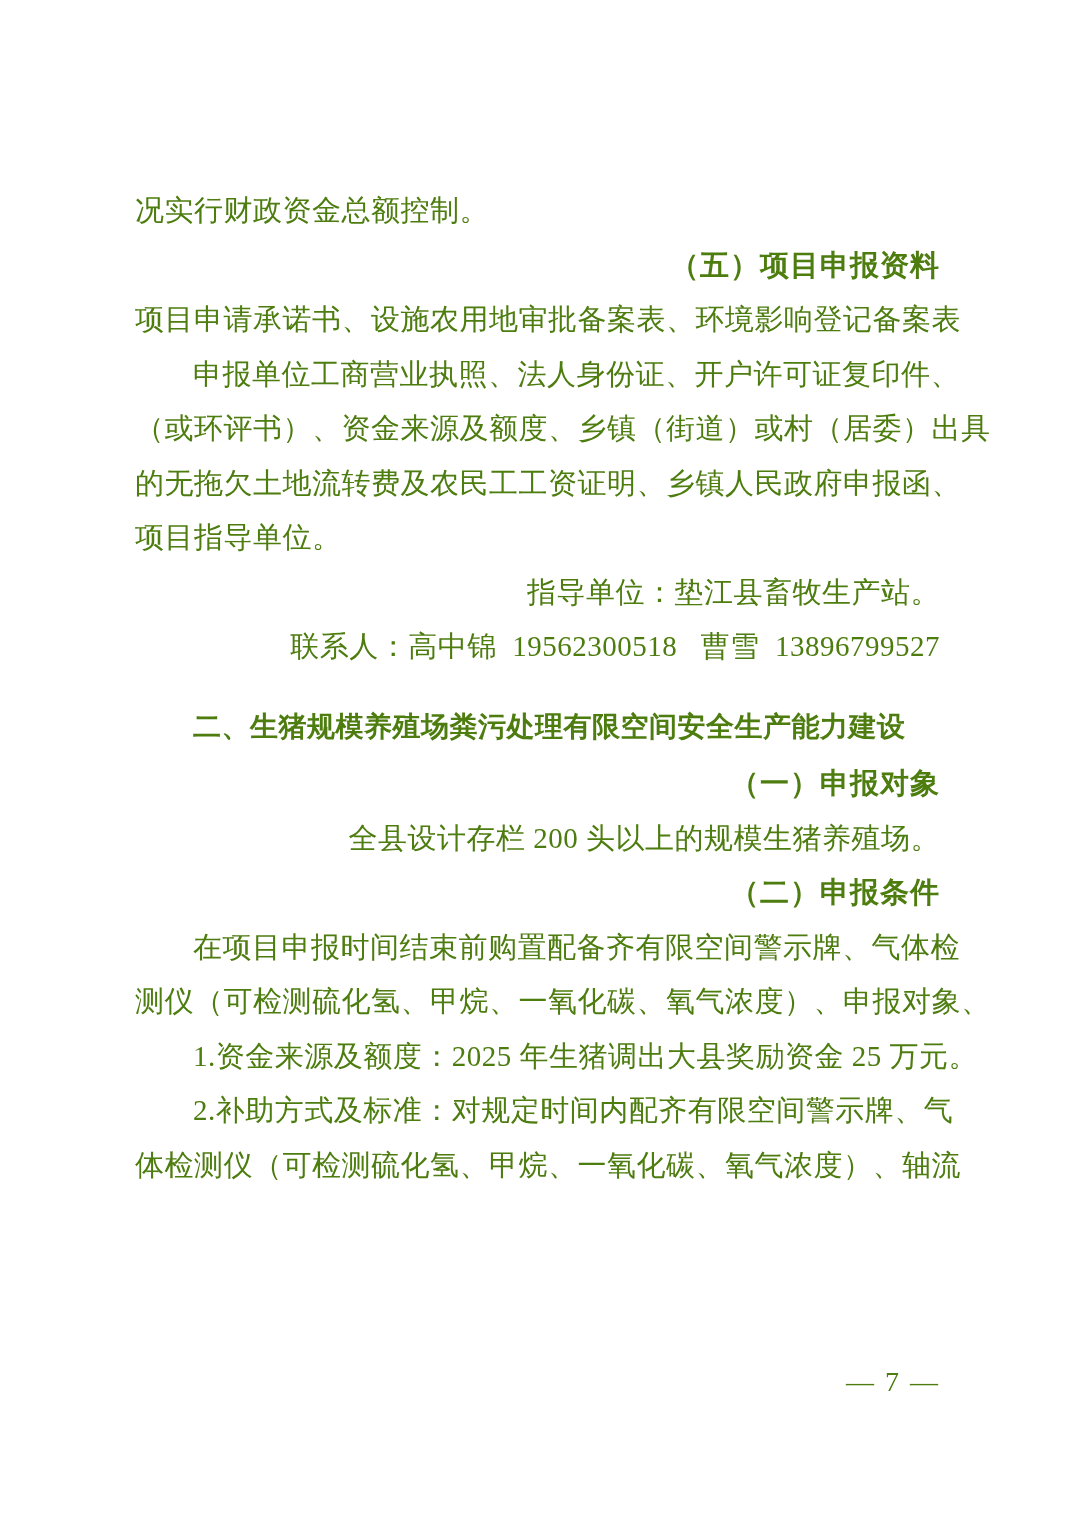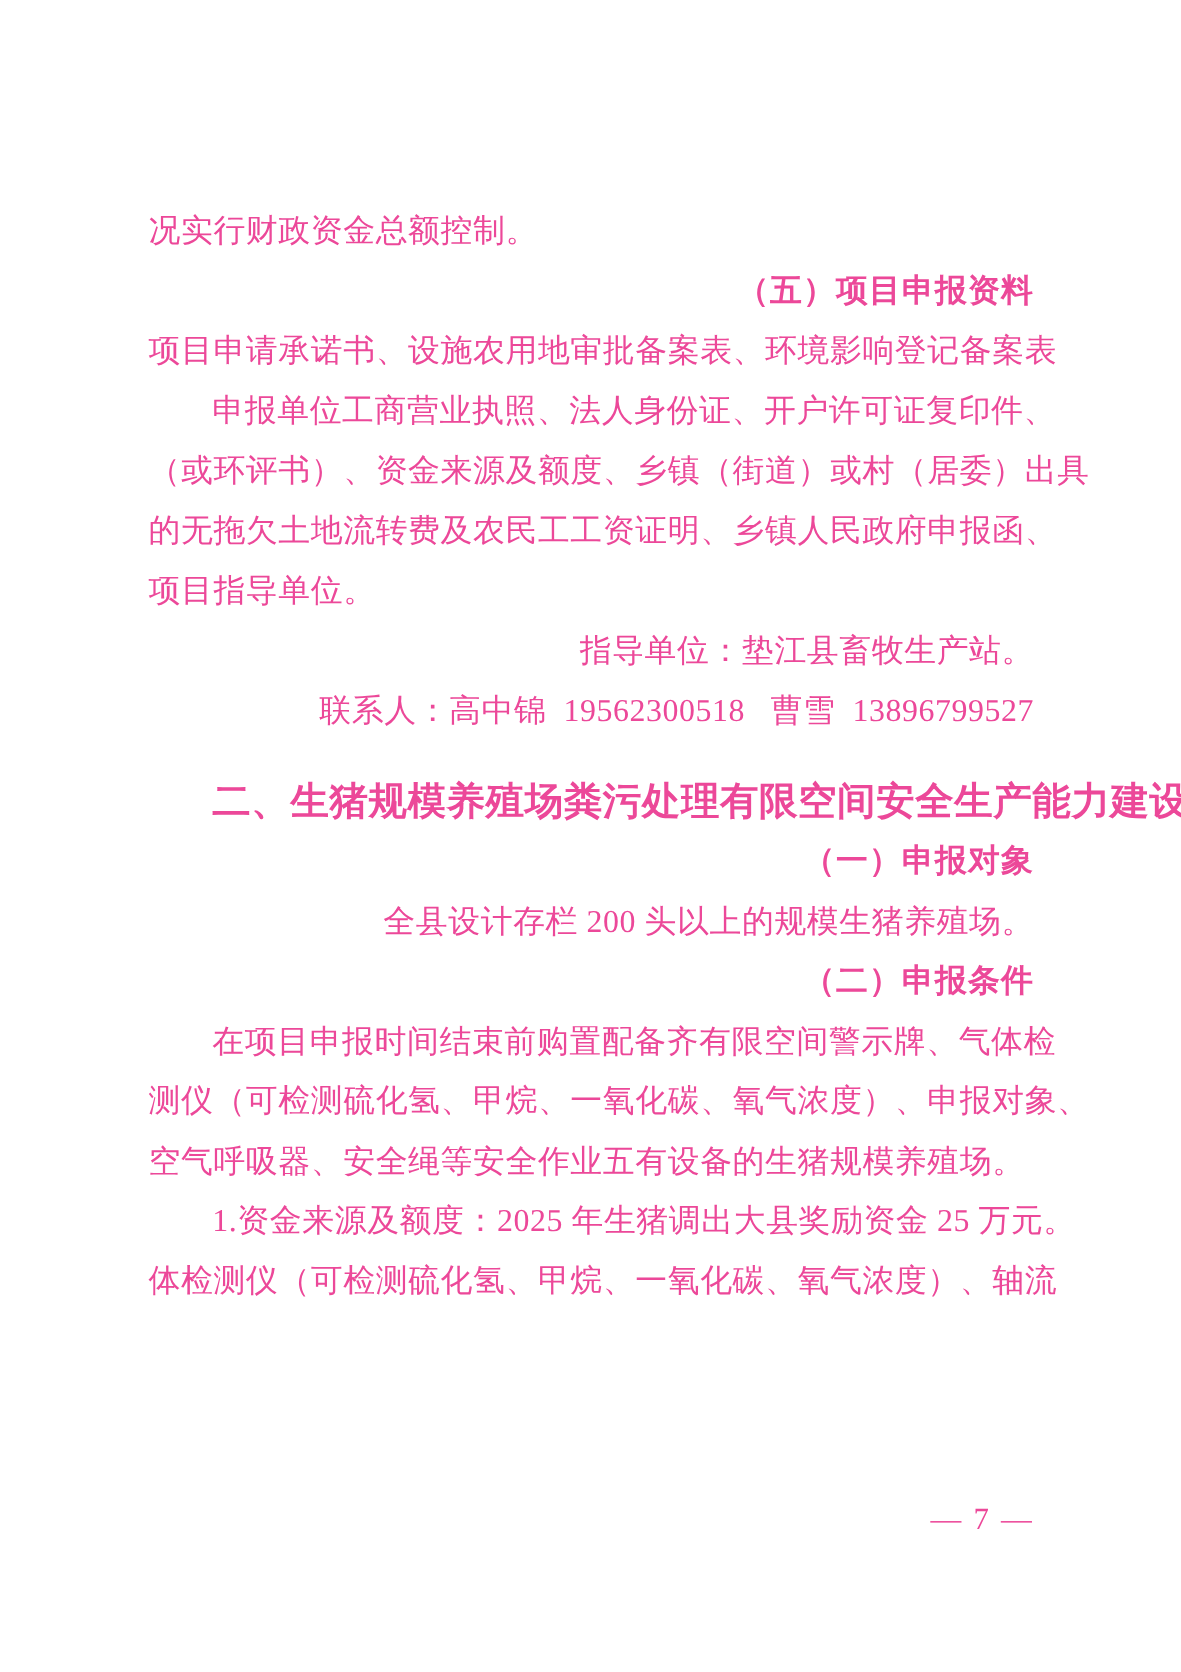"况实行财政资金总额控制。" .page { color: #ec4899 -> #4d7c0f }
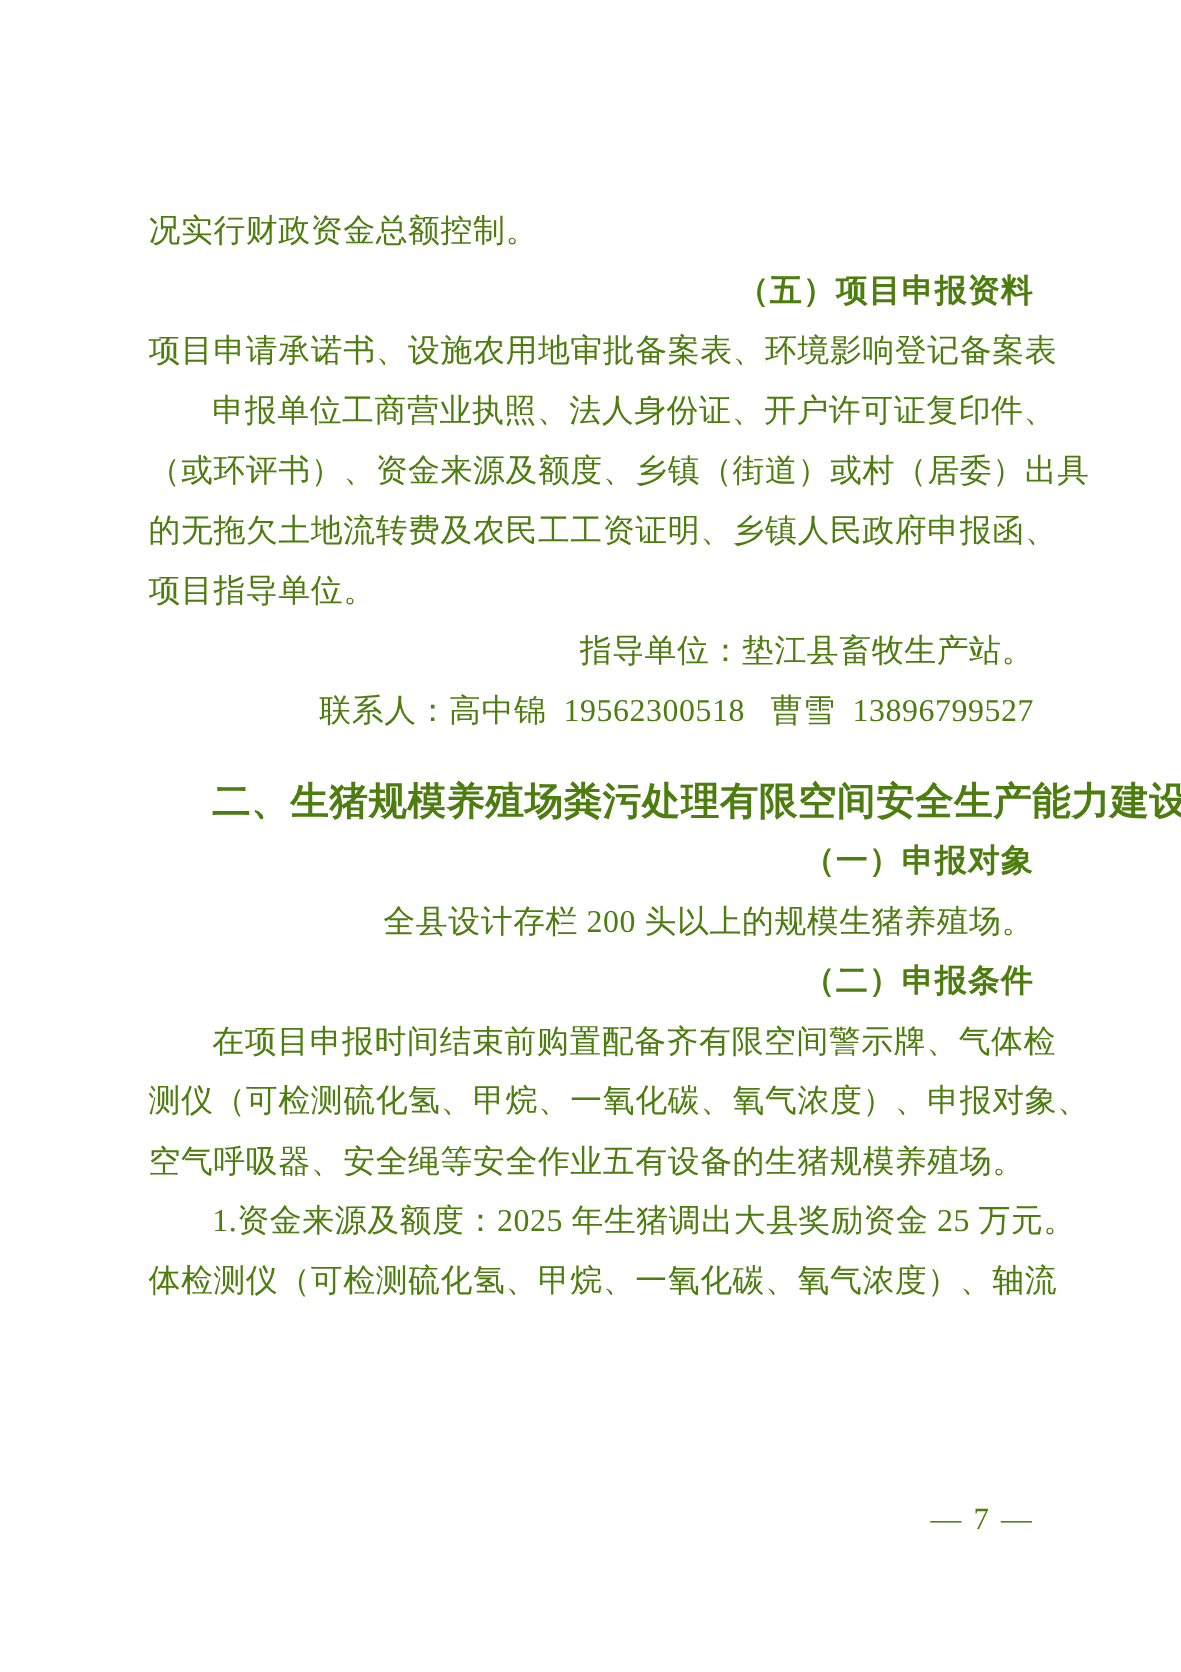"二、生猪规模养殖场粪污处理有限空间安全生产能力建设" .line.section-heading { font-family: Liberation Sans, sans-serif -> Liberation Mono, monospace; font-size: 35px -> 28px }
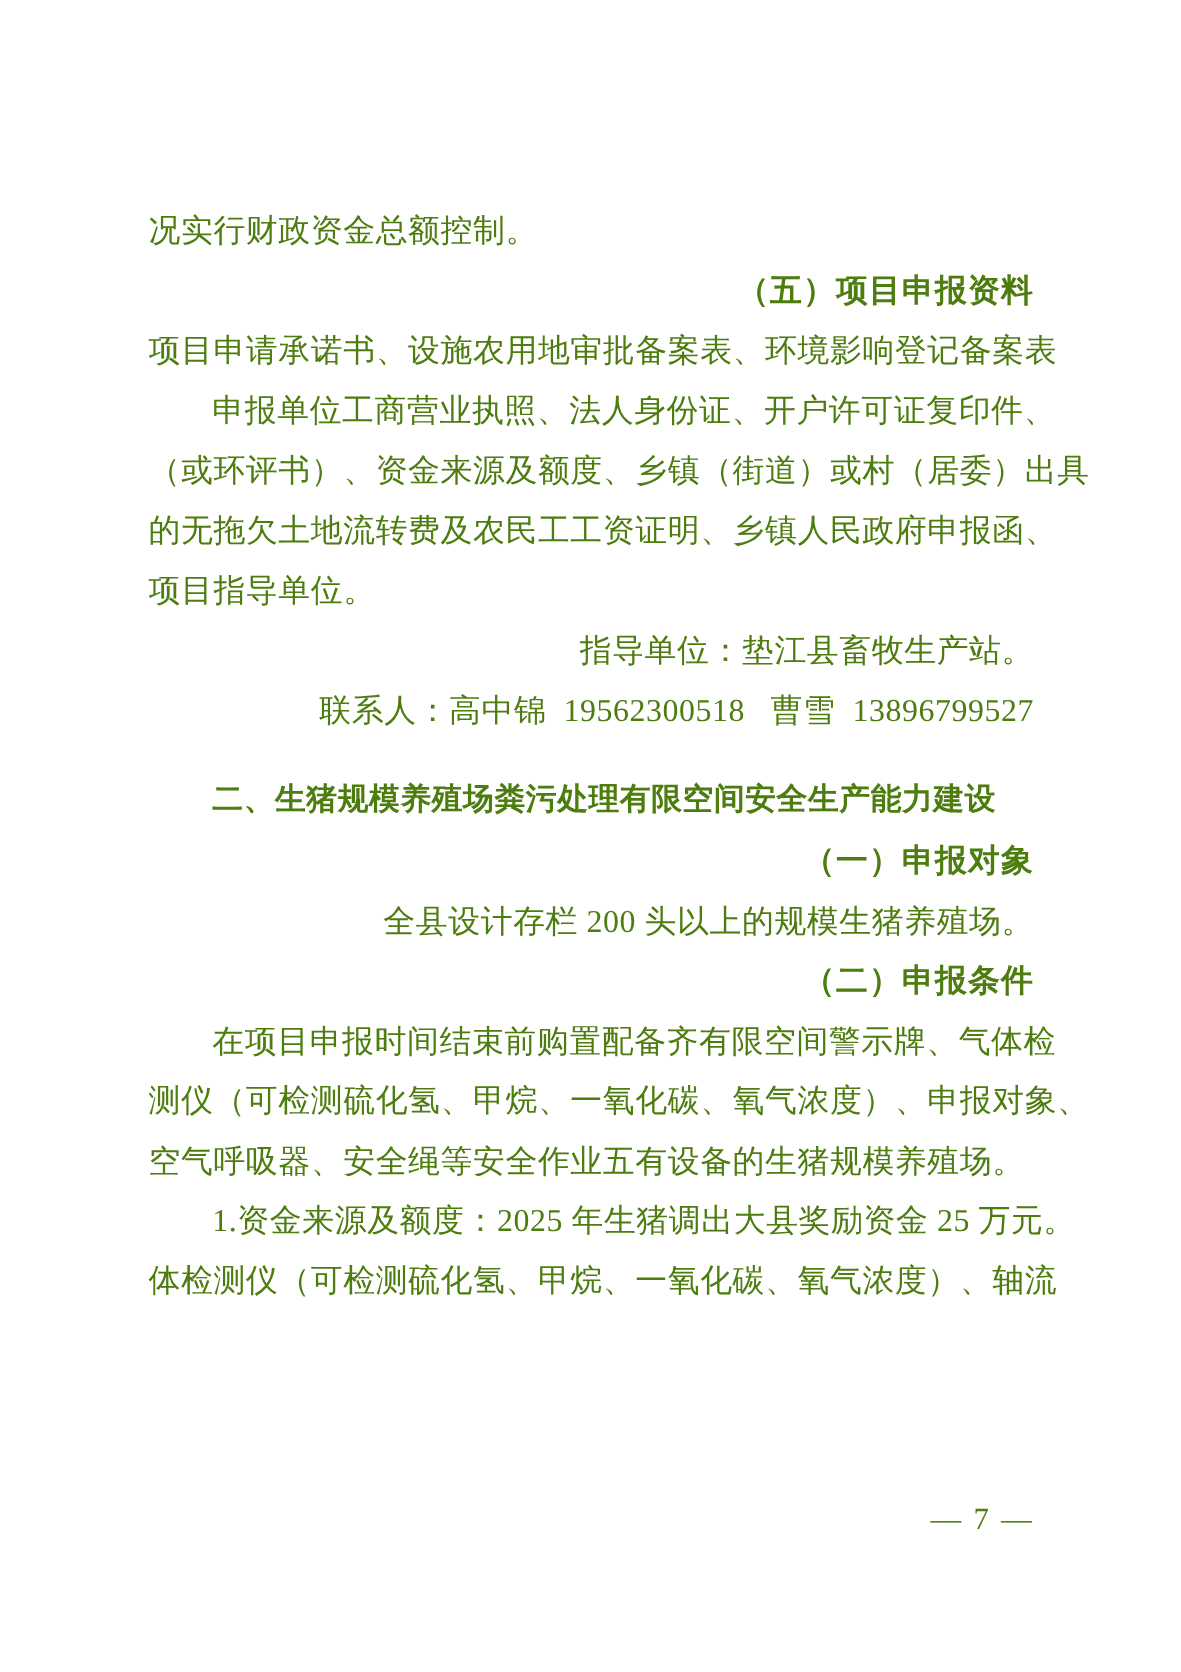"空气呼吸器、安全绳等安全作业五有设备的生猪规模养殖场。" div.line { html: <div>空气呼吸器、安全绳等安全作业五有设备的生猪规模养殖场。</div> -> none }
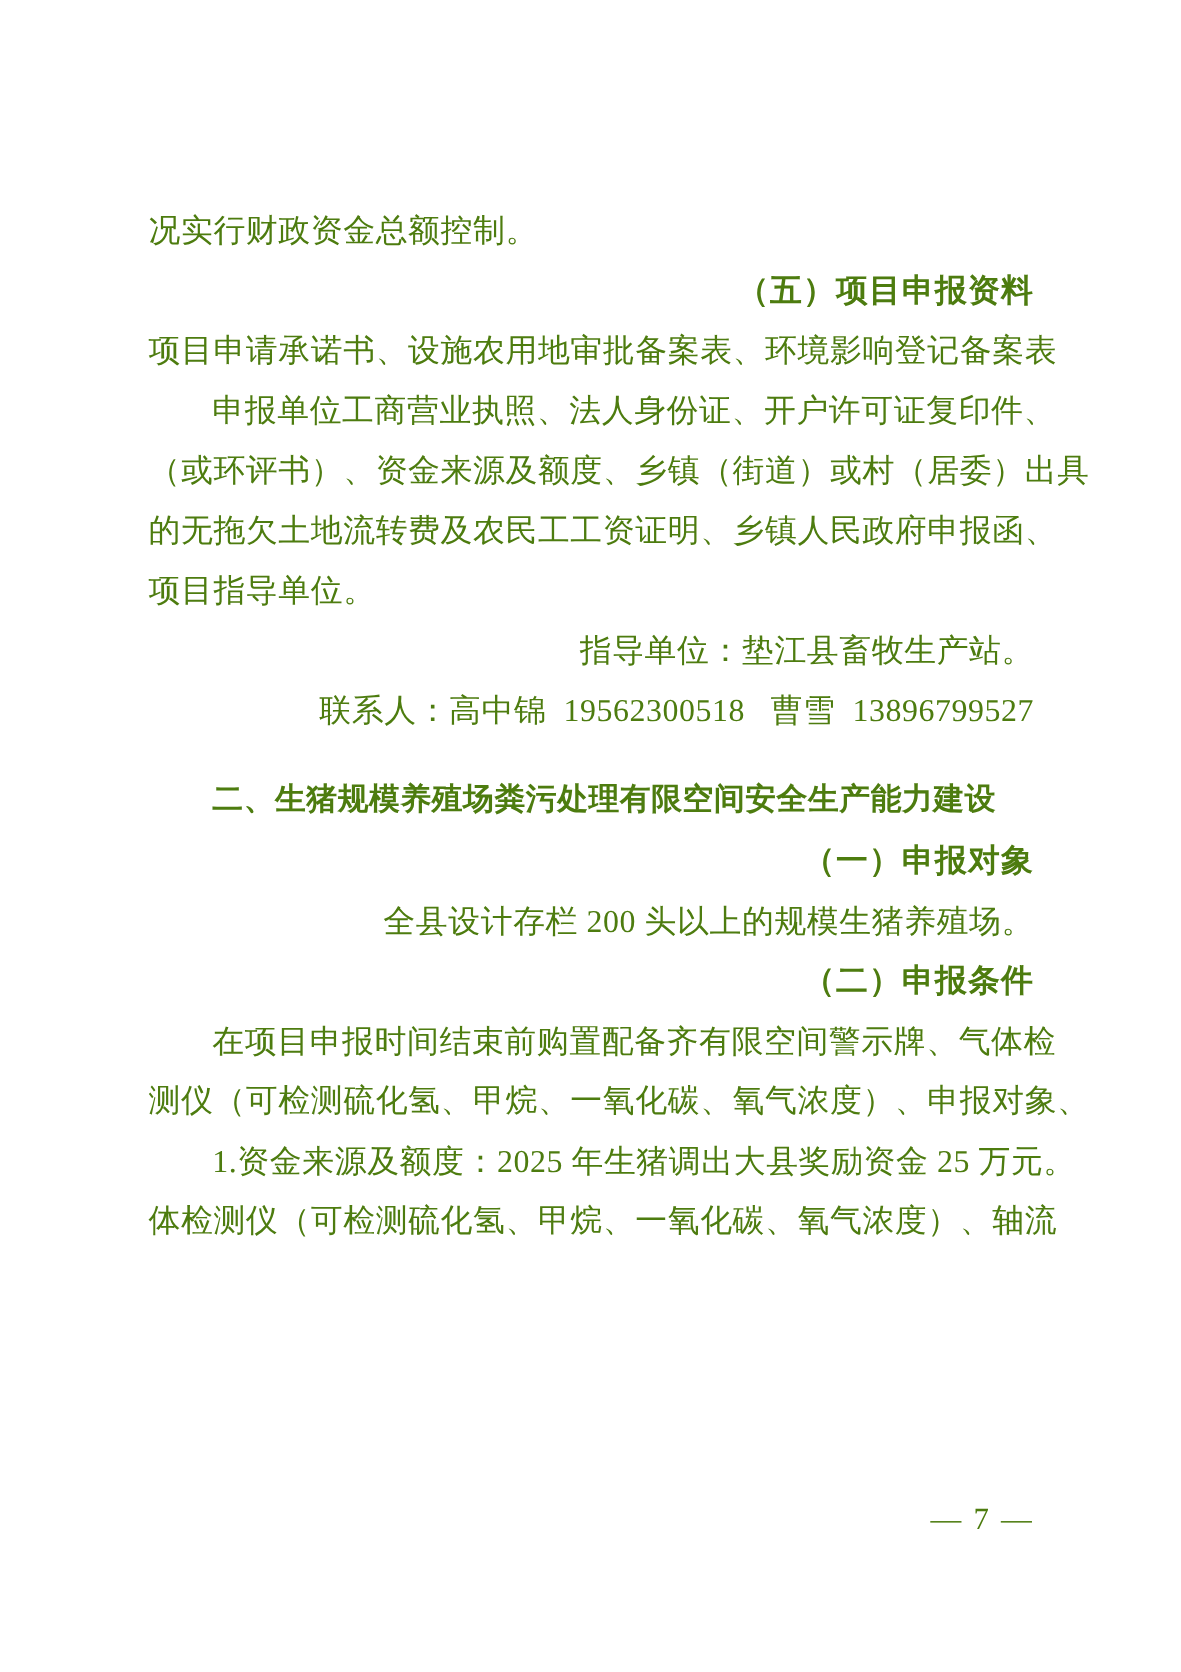"2.补助方式及标准：对规定时间内配齐有限空间警示牌、气" div.line { html: none -> <div>2.补助方式及标准：对规定时间内配齐有限空间警示牌、气</div> }
